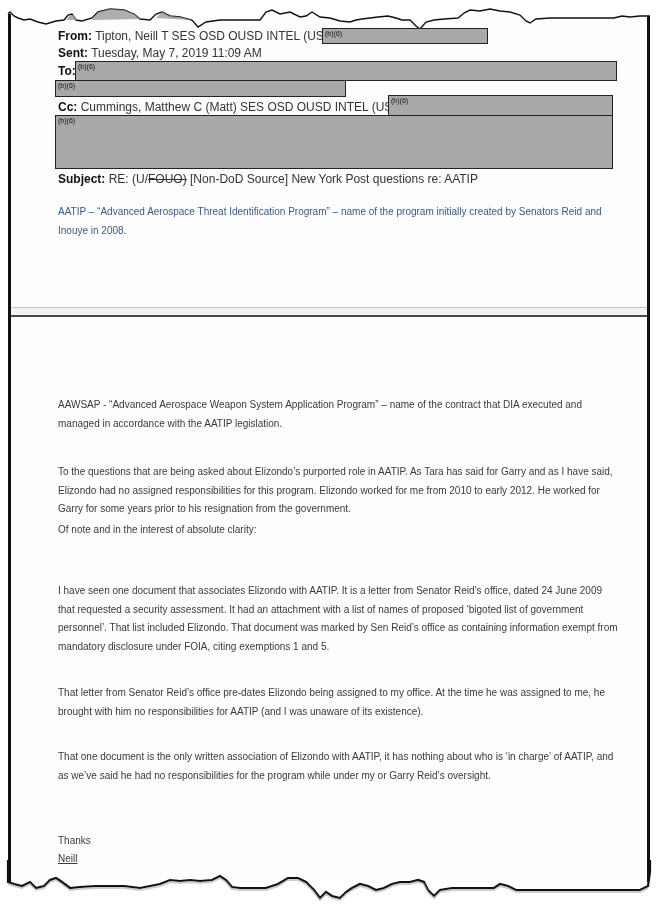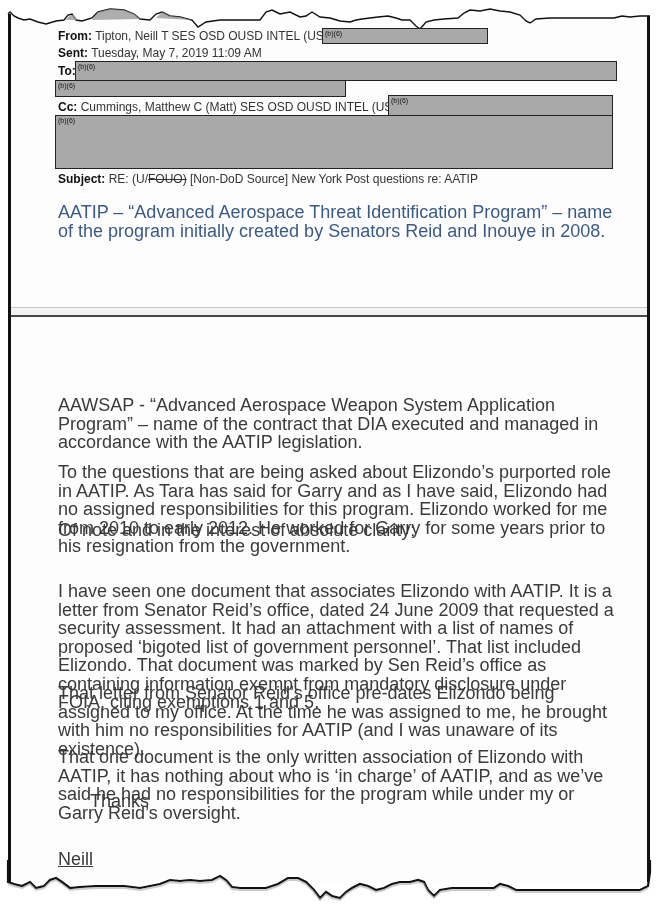"AATIP – “Advanced Aerospace Threat" .para { font-size: 18px -> 10px }
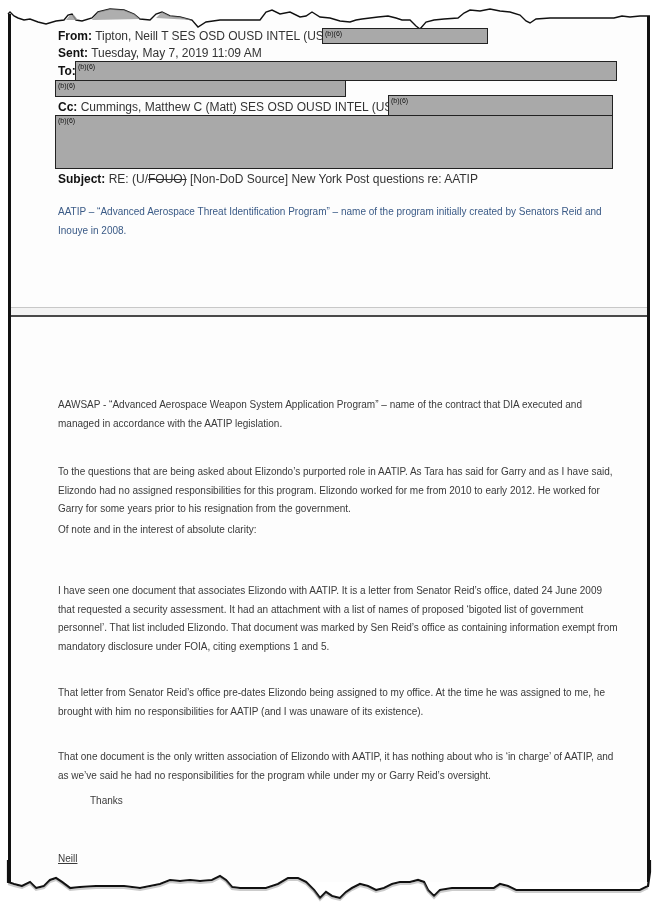"Thanks" div.para { margin-left: 32px -> none; top: 792px -> 832px }
